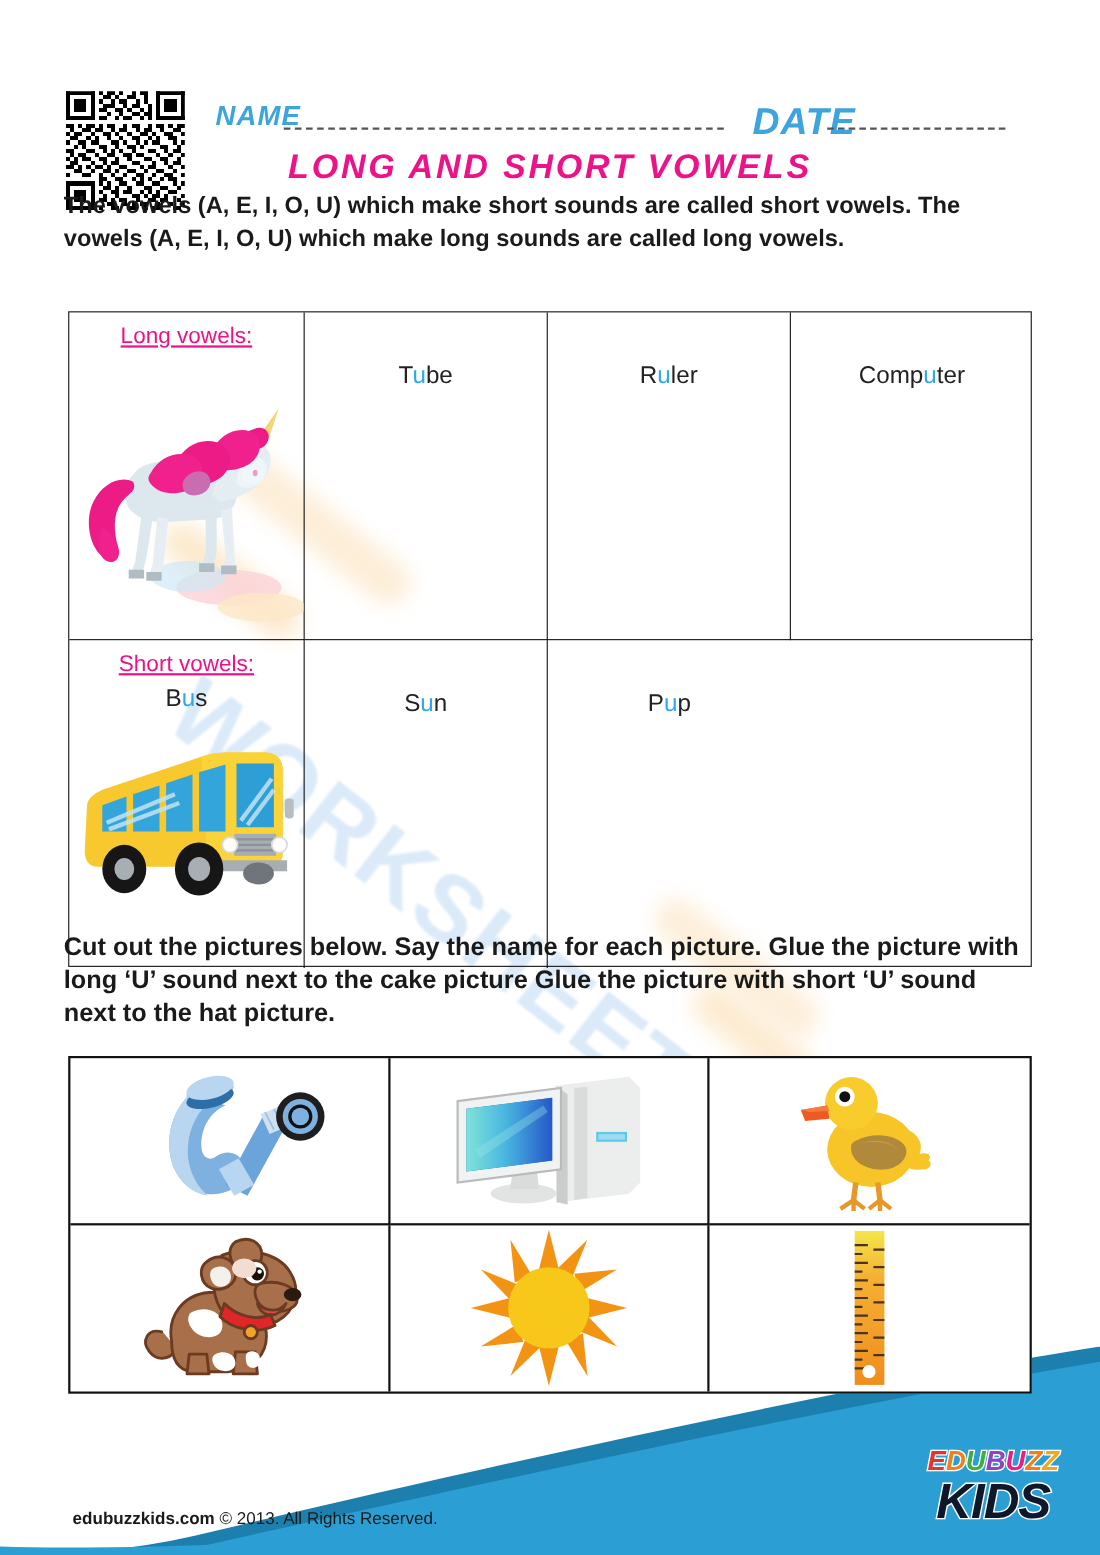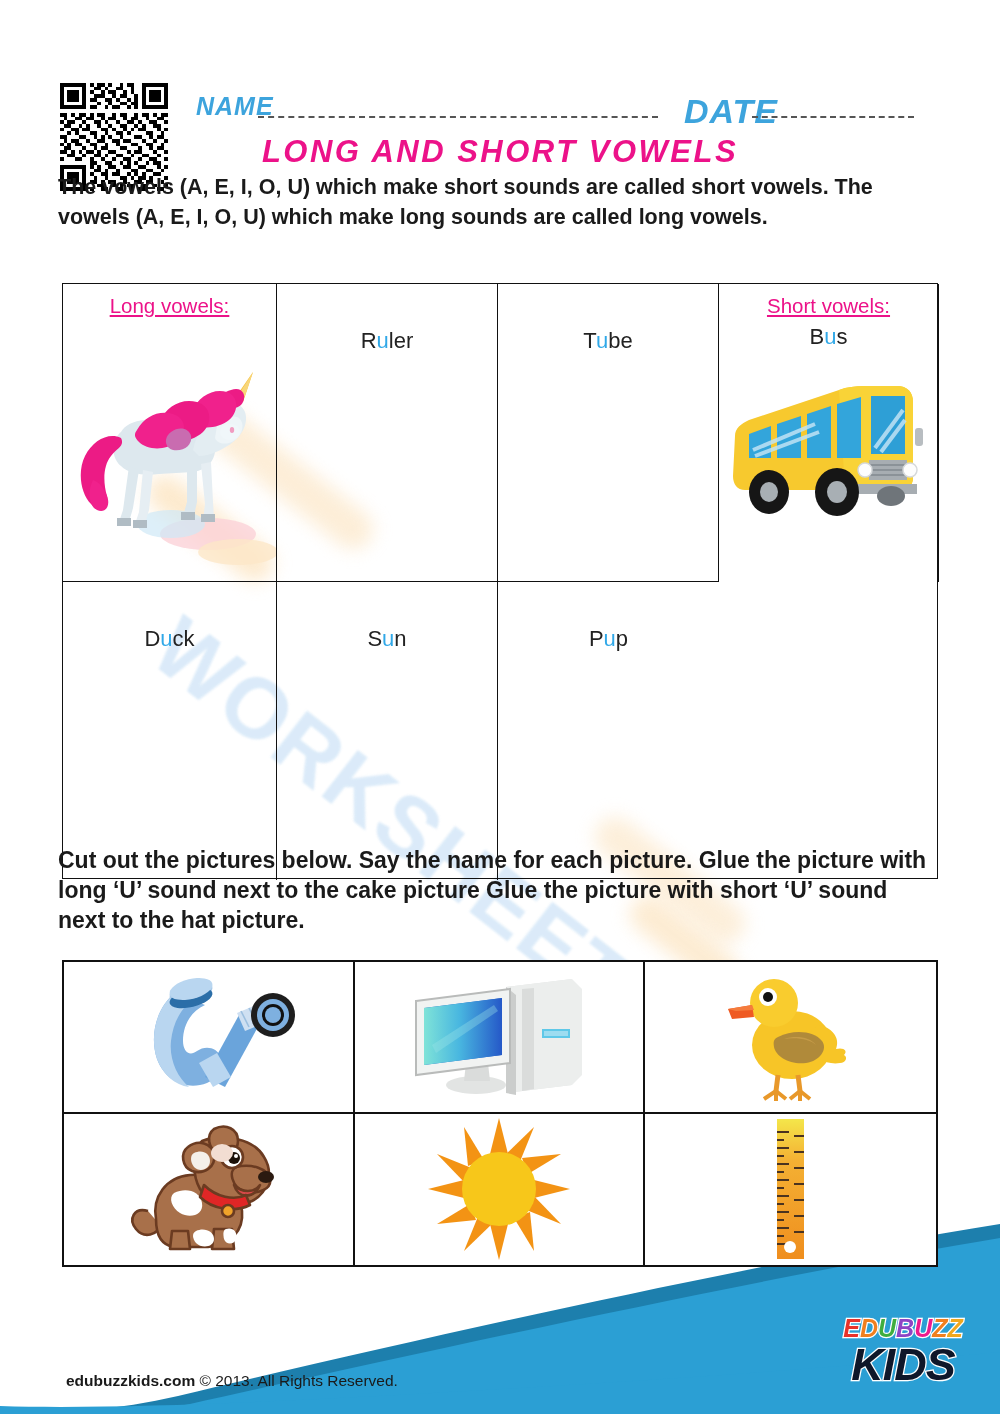"Ruler" div.vcell { order: before "Tube" -> after "Tube" }
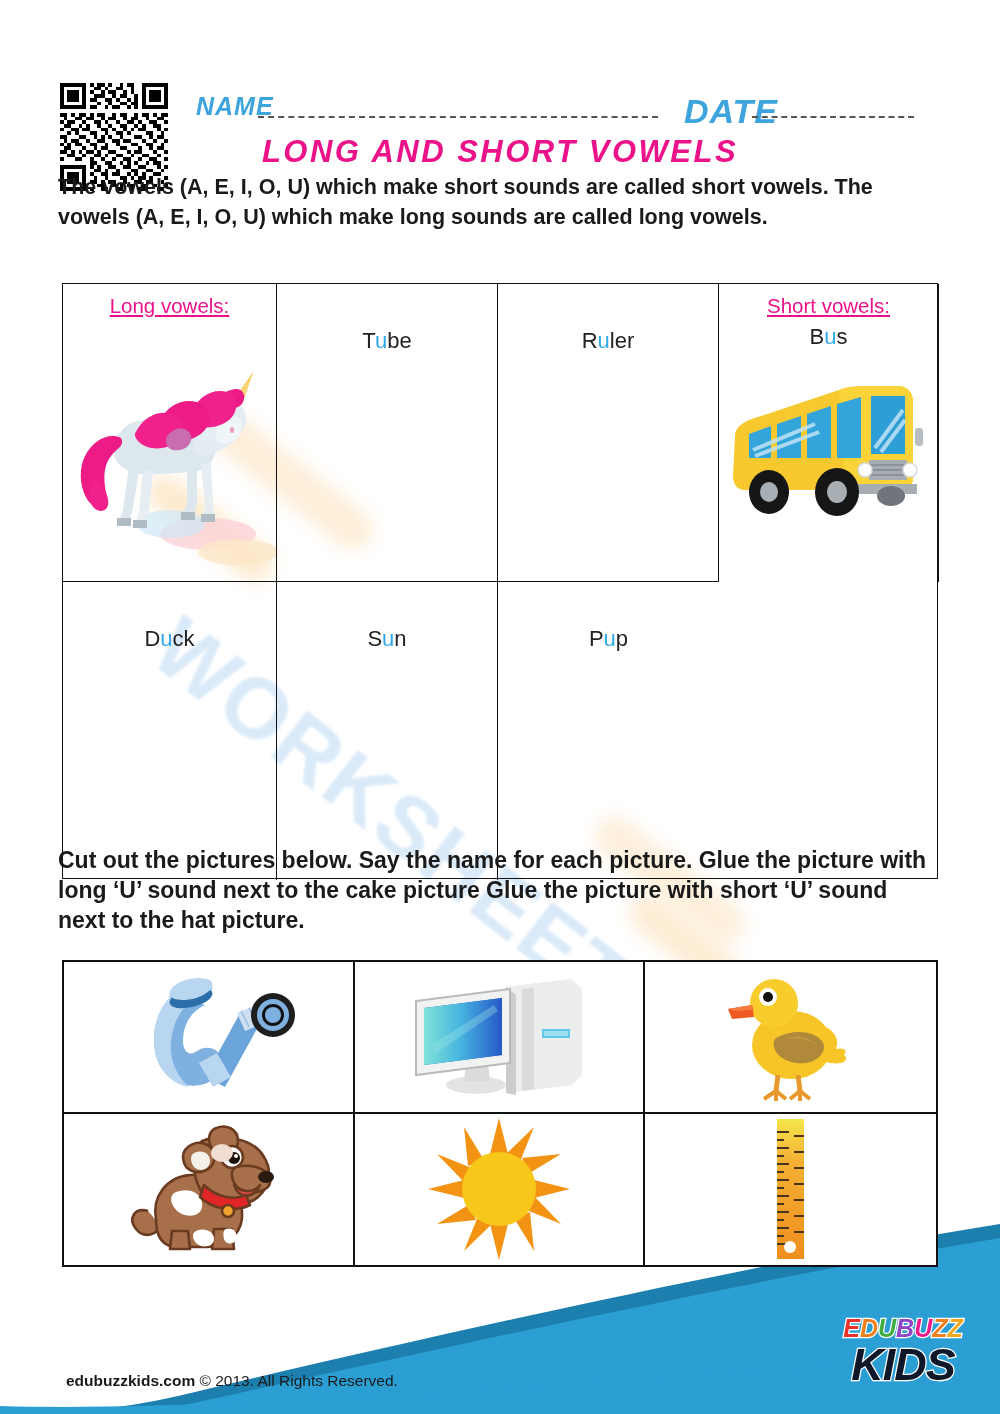"Computer" div.vcell { html: none -> <div> <div> <span>Comp</span><span>u</span><span>ter</span> </div> </div> }
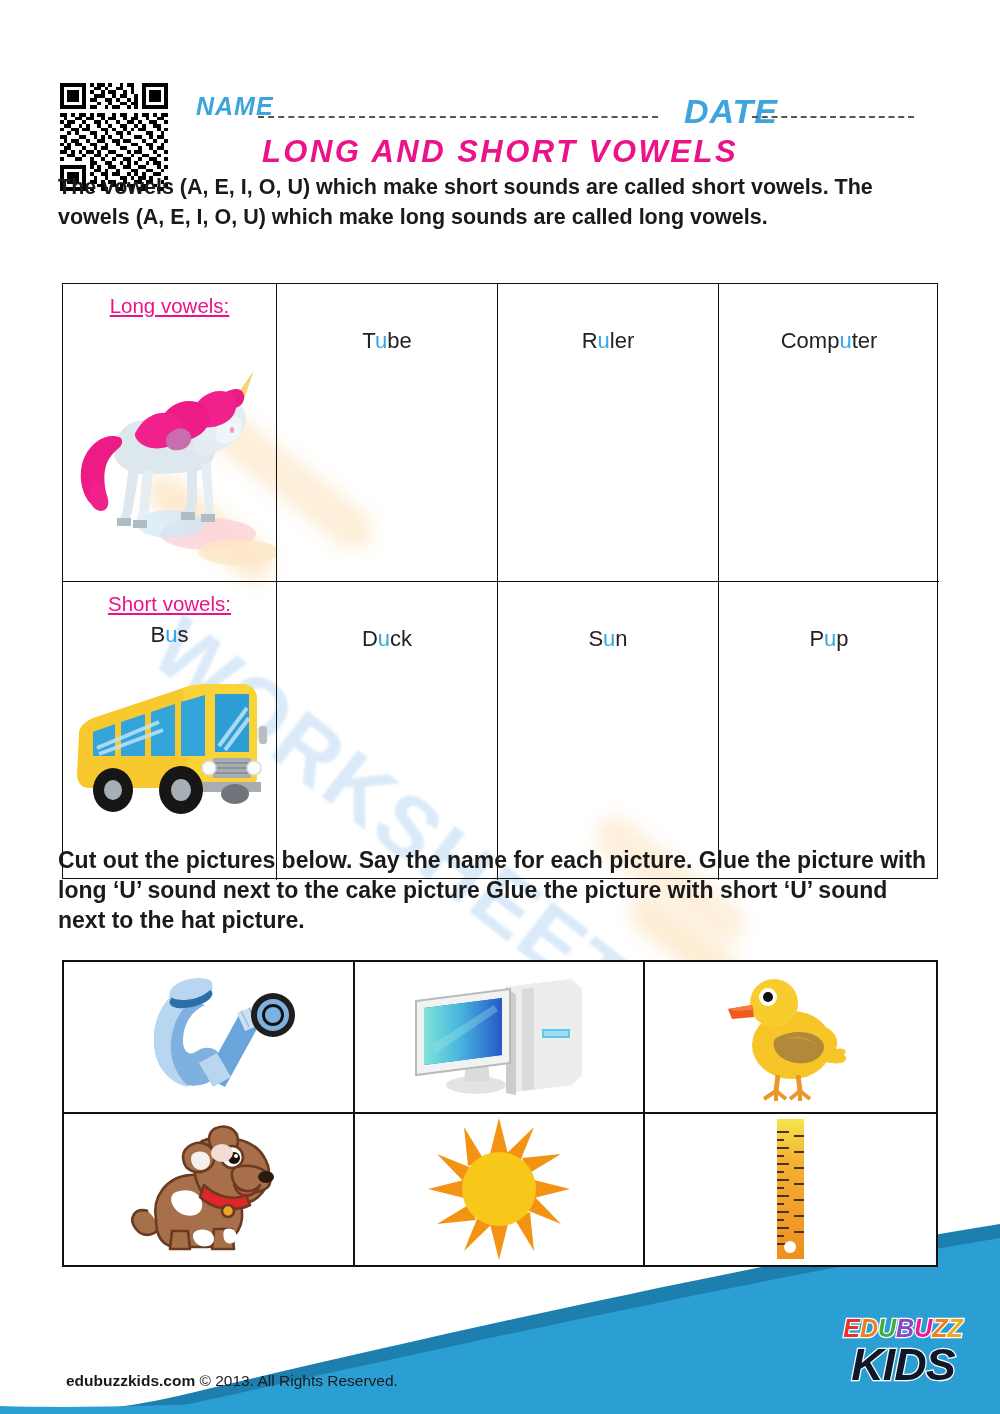"Duck" div.vcell { html: <div> <div> <span>D</span><span>u</span><span>ck</span> </div> </div> -> none }
